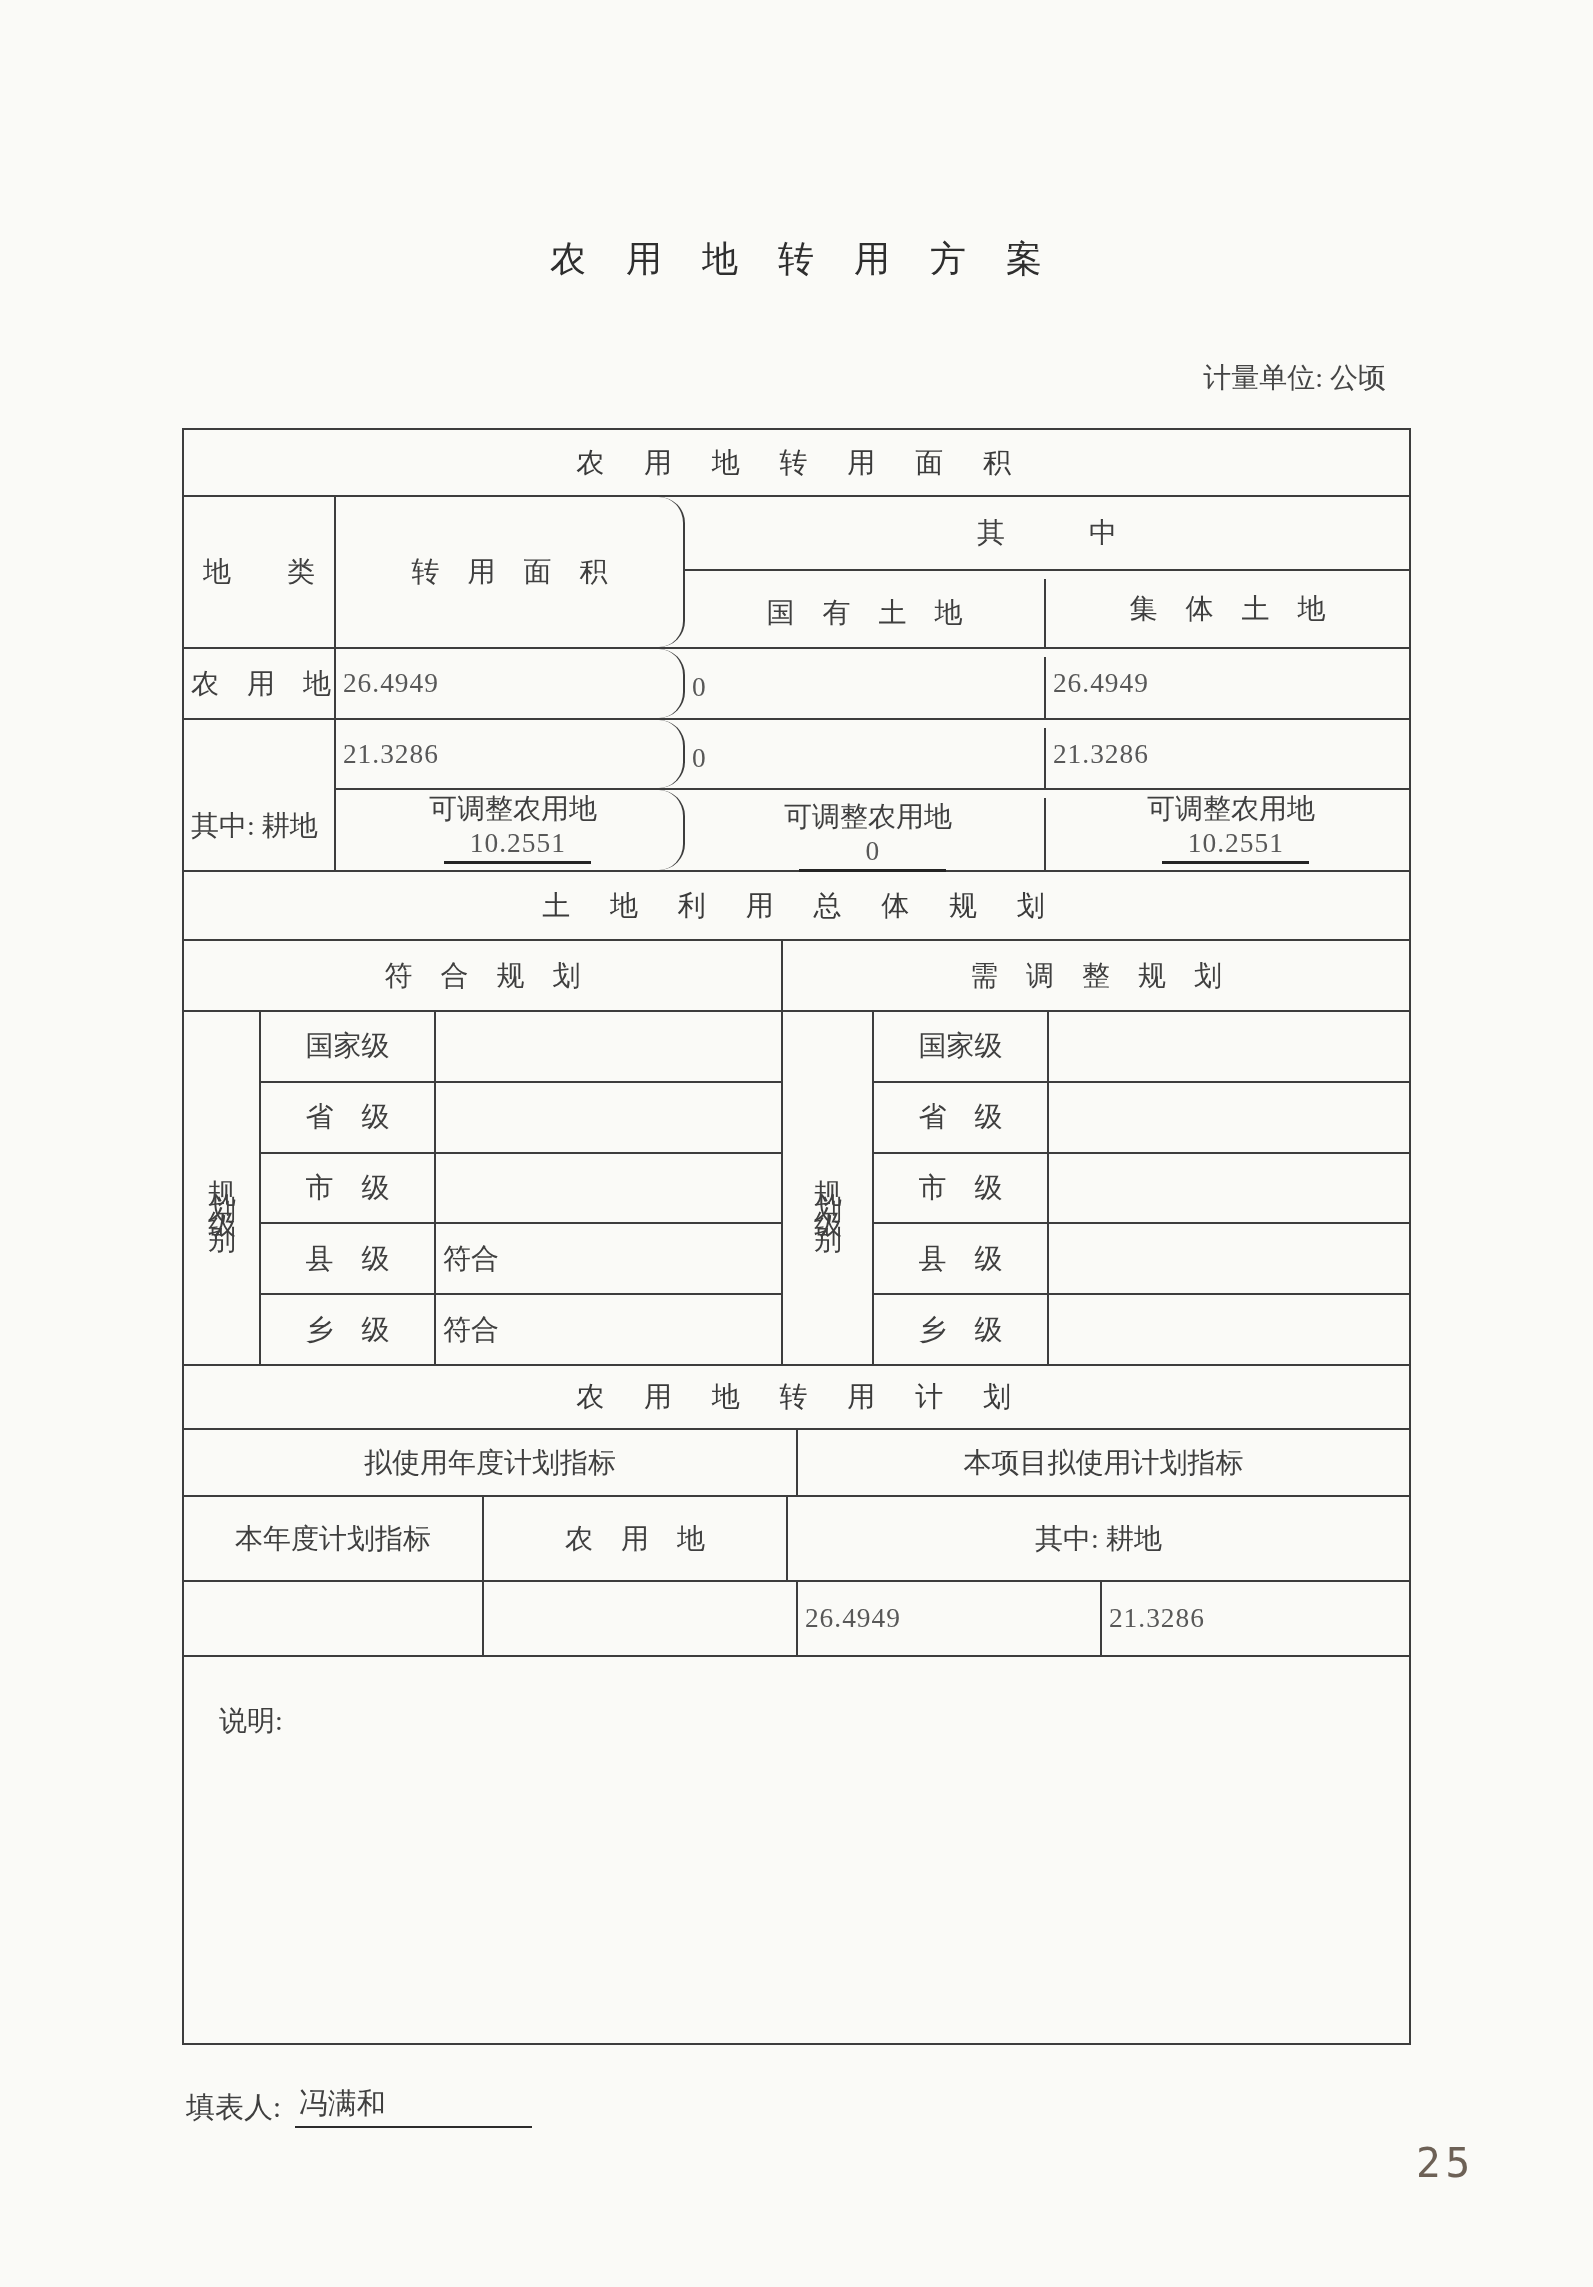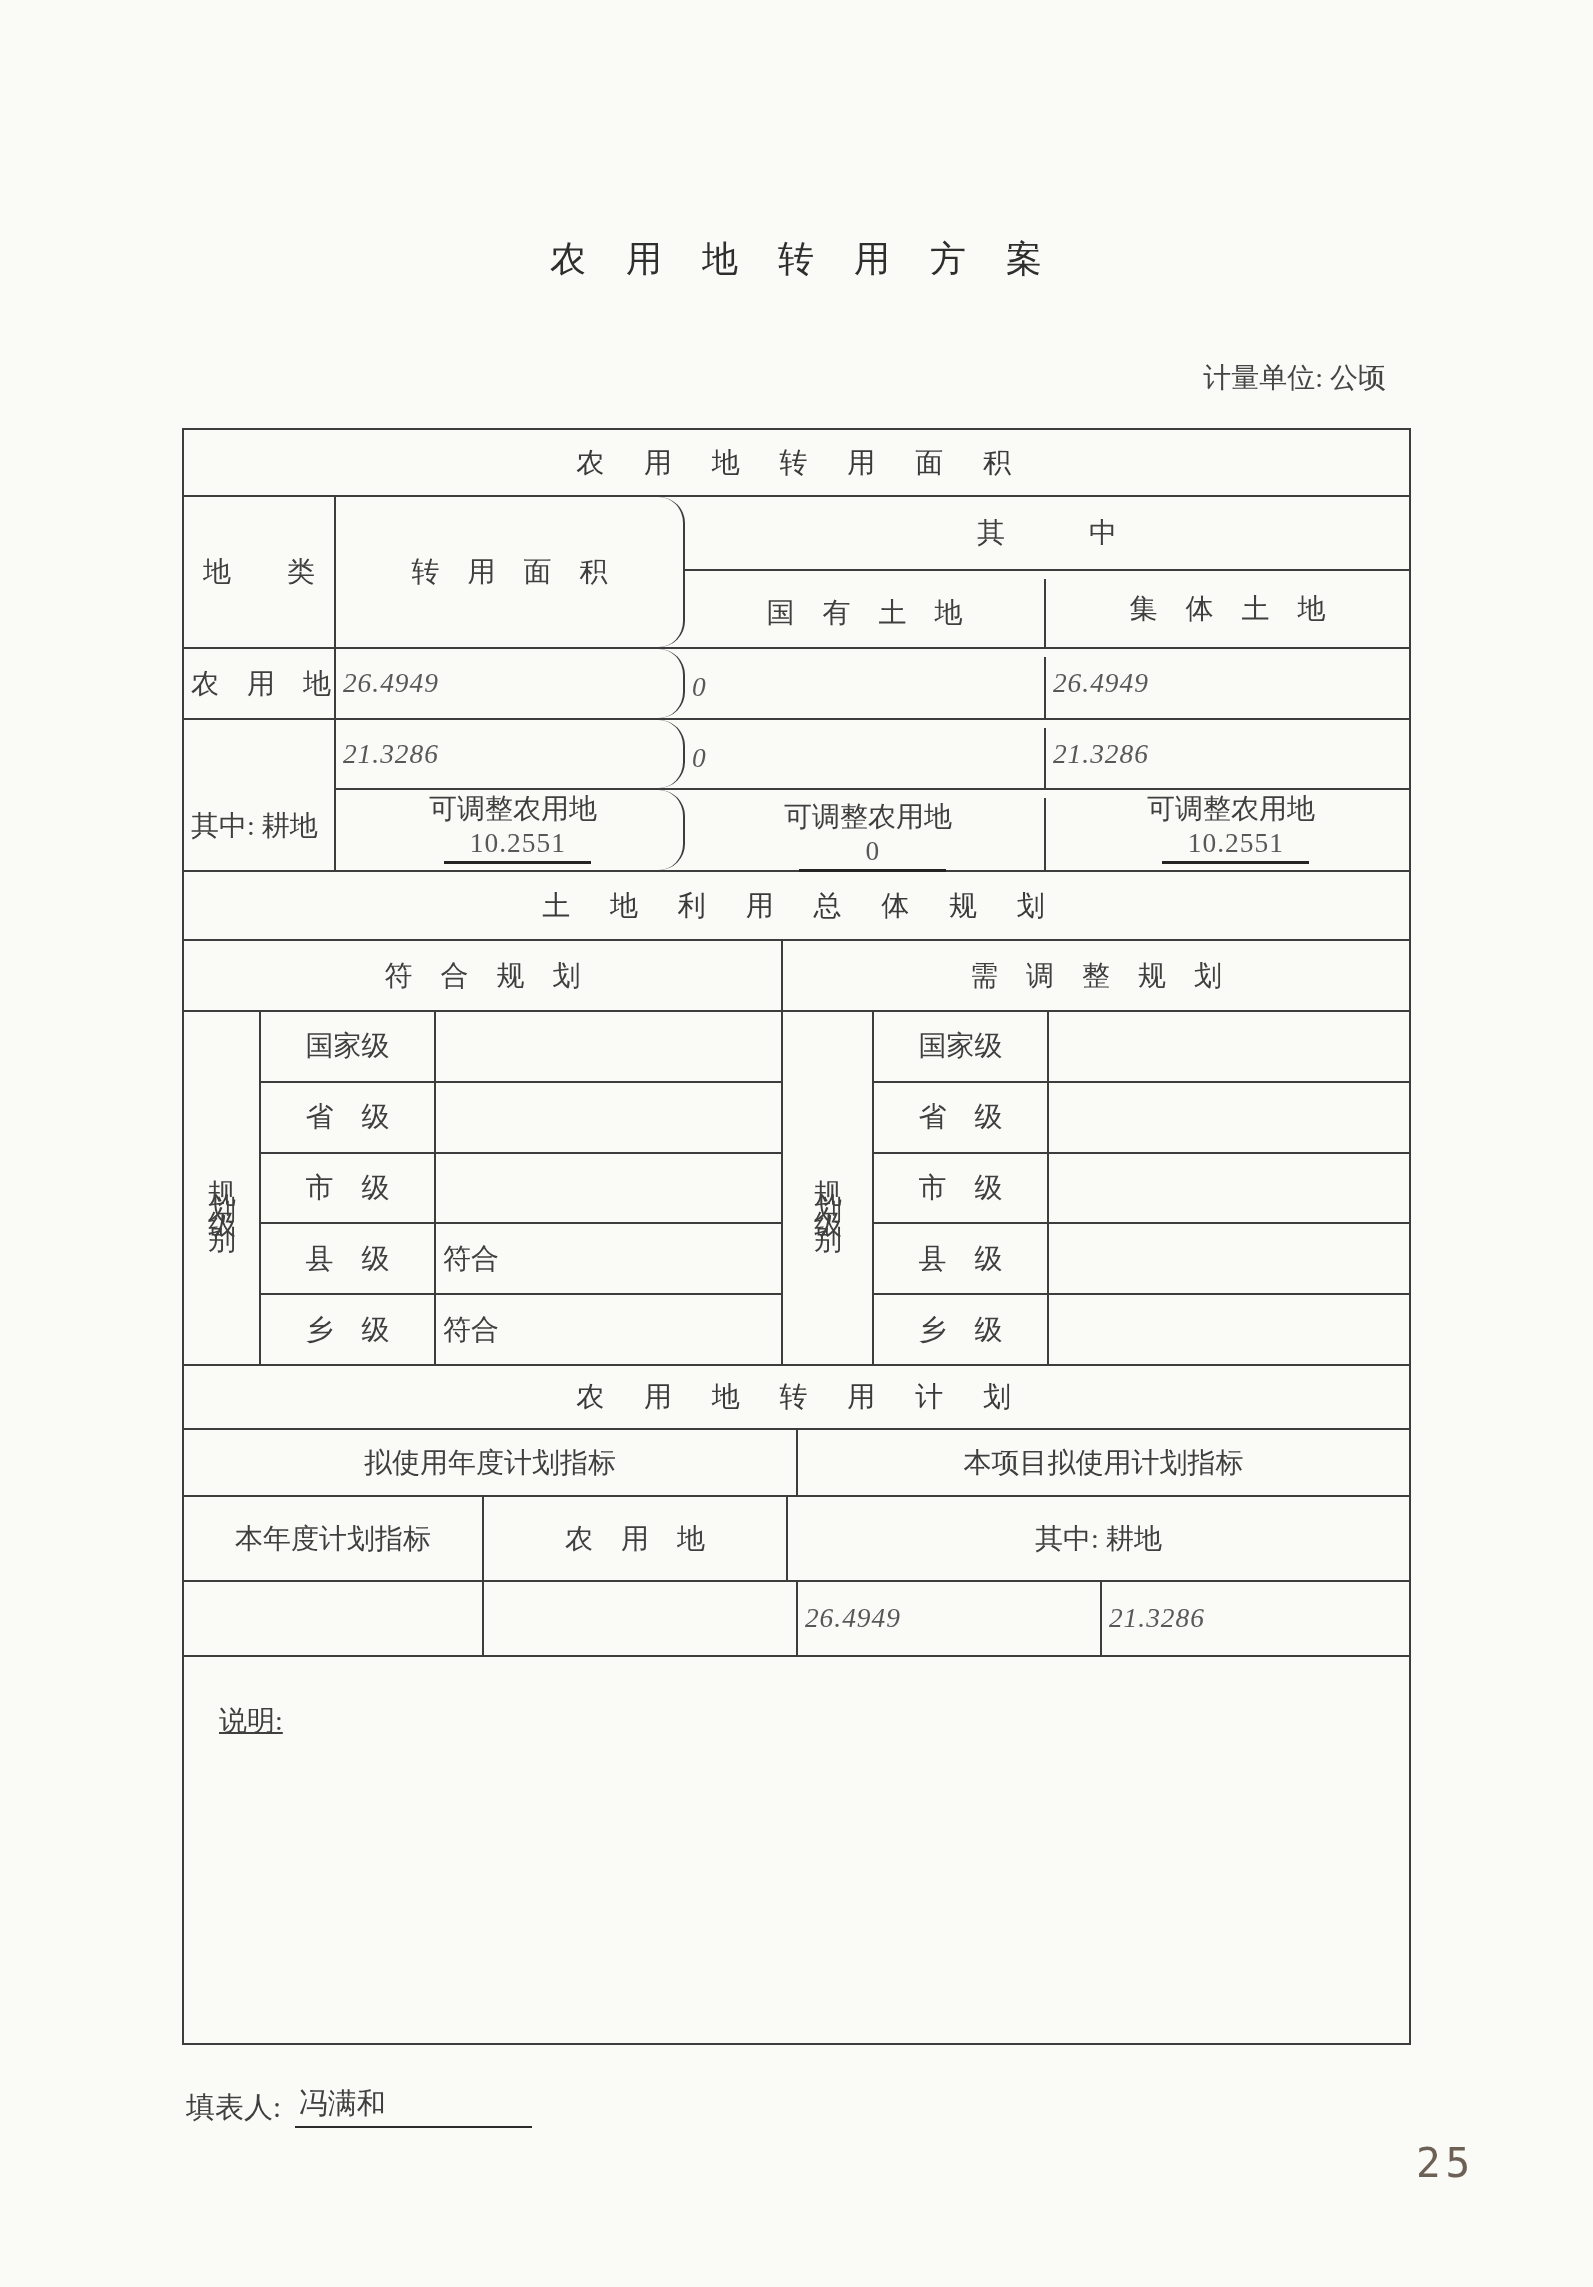"26.4949" .num { font-style: italic -> none }
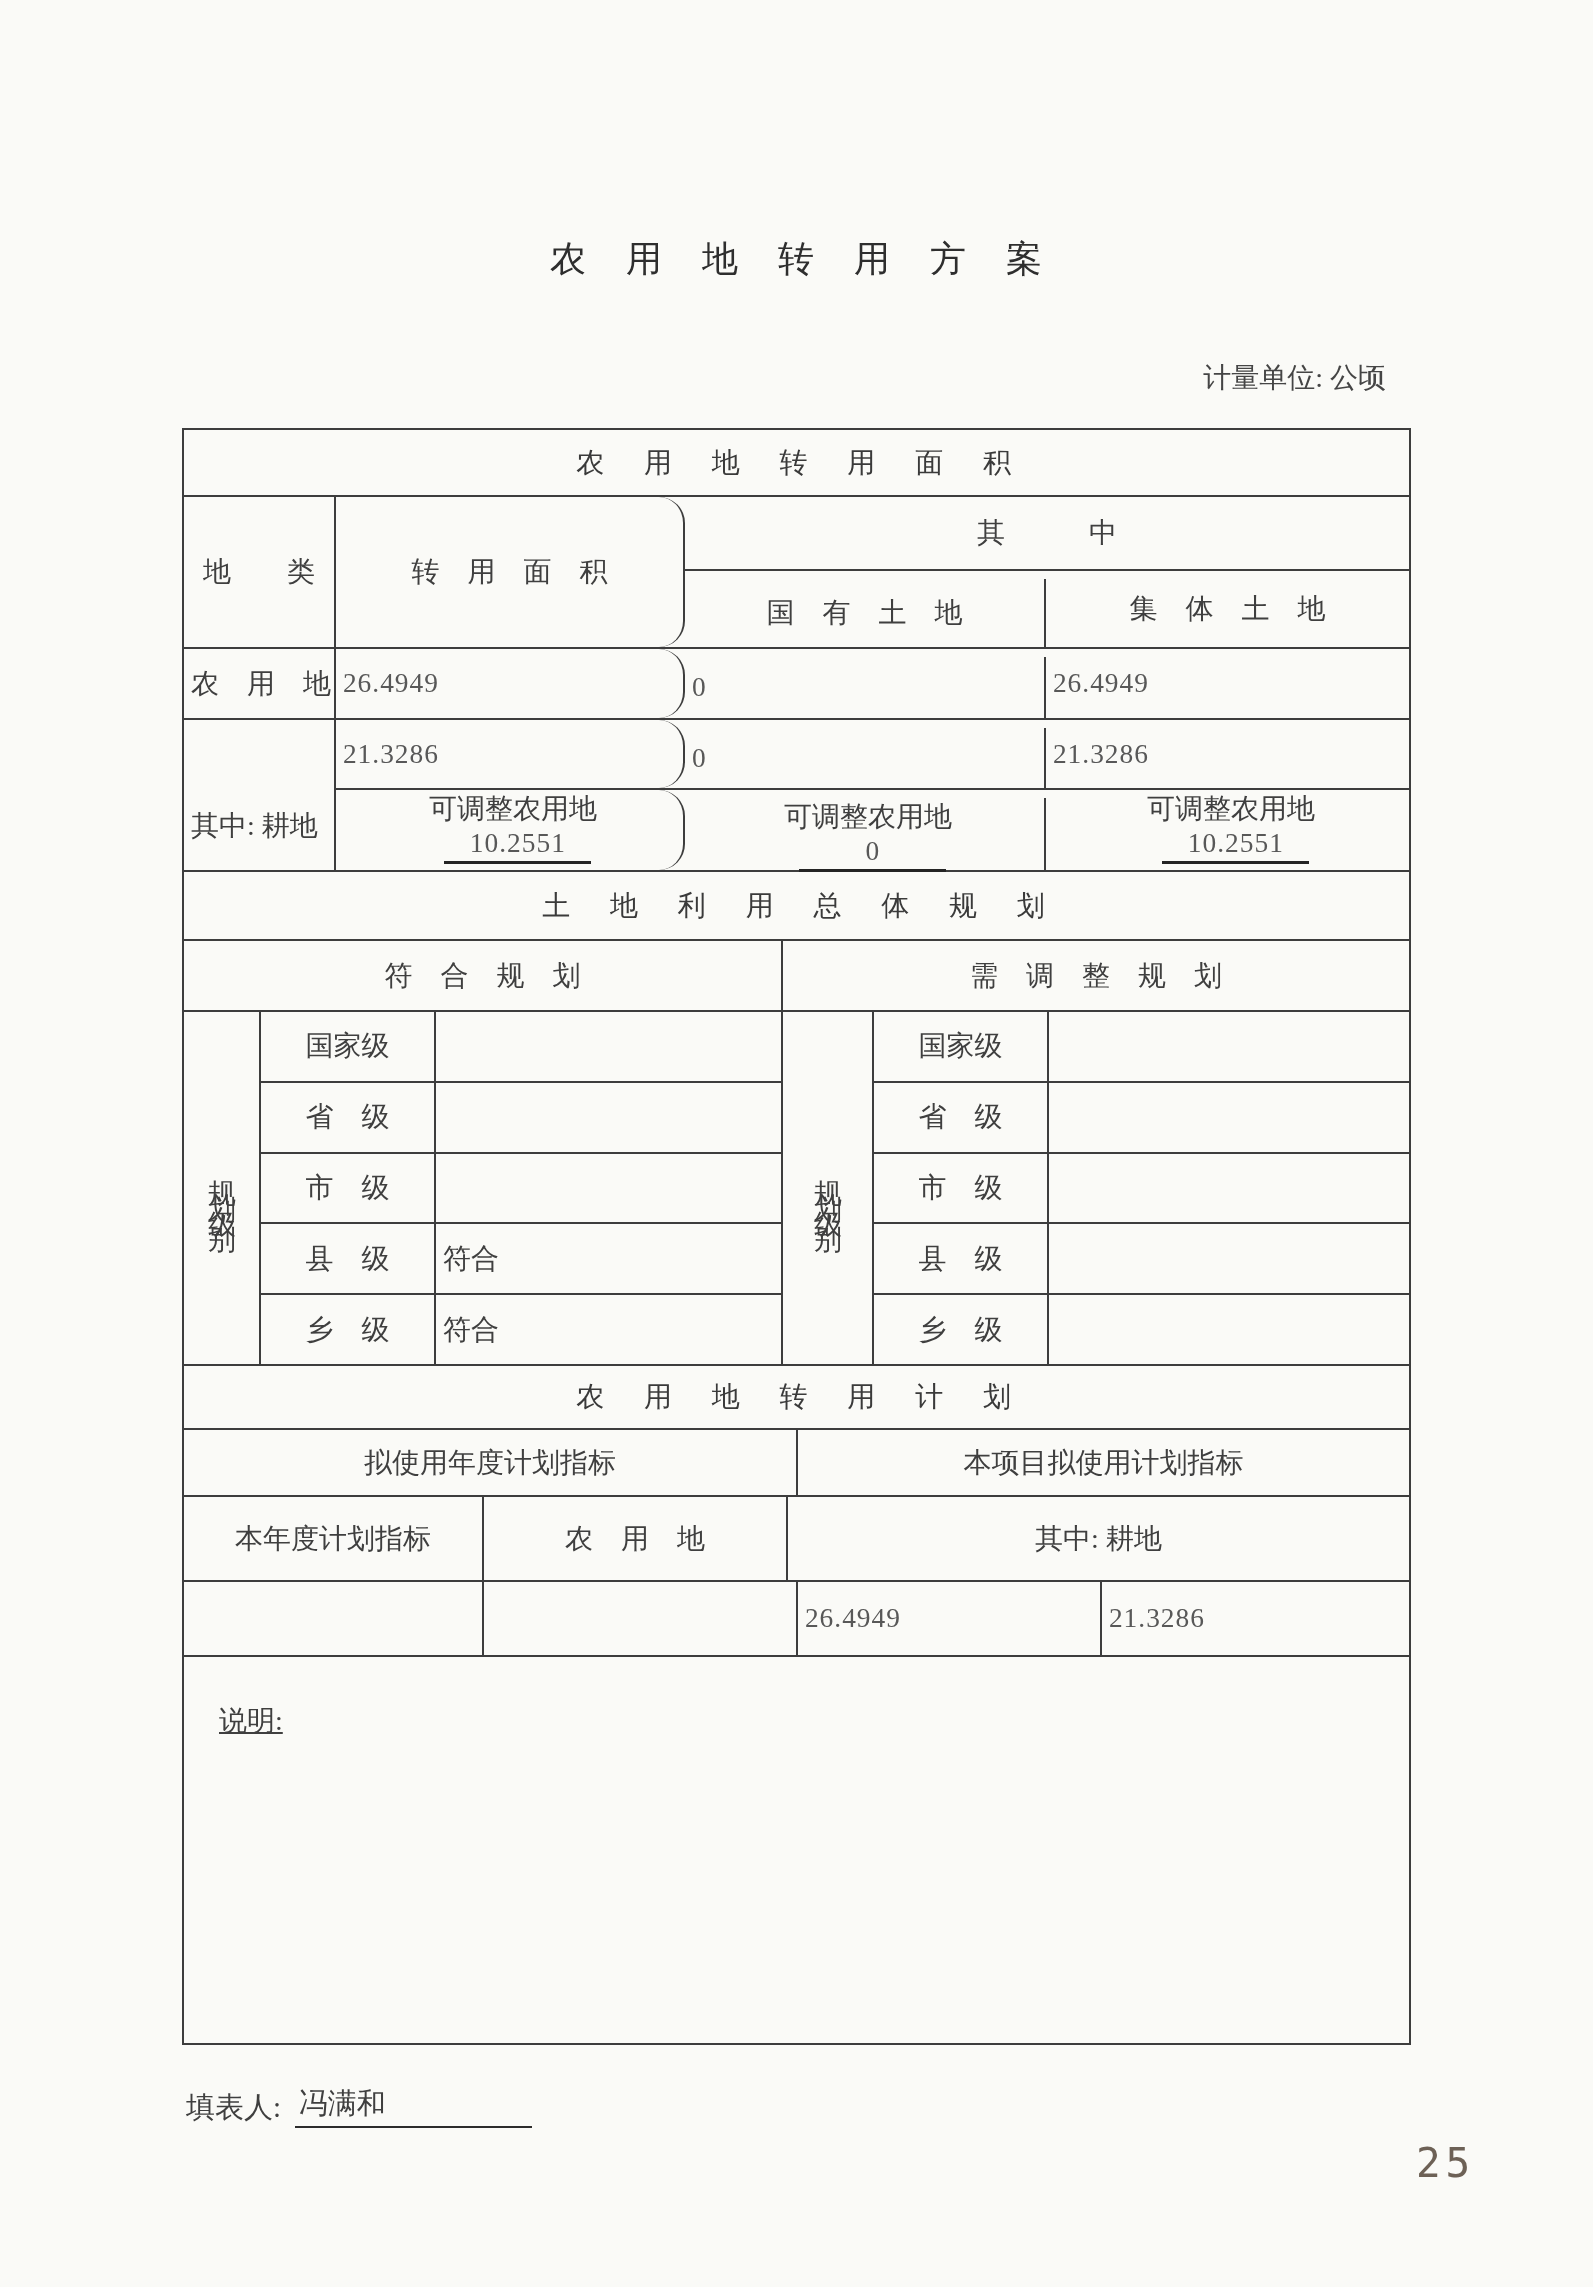"说明:" .notes-cell { text-decoration: underline -> none }
